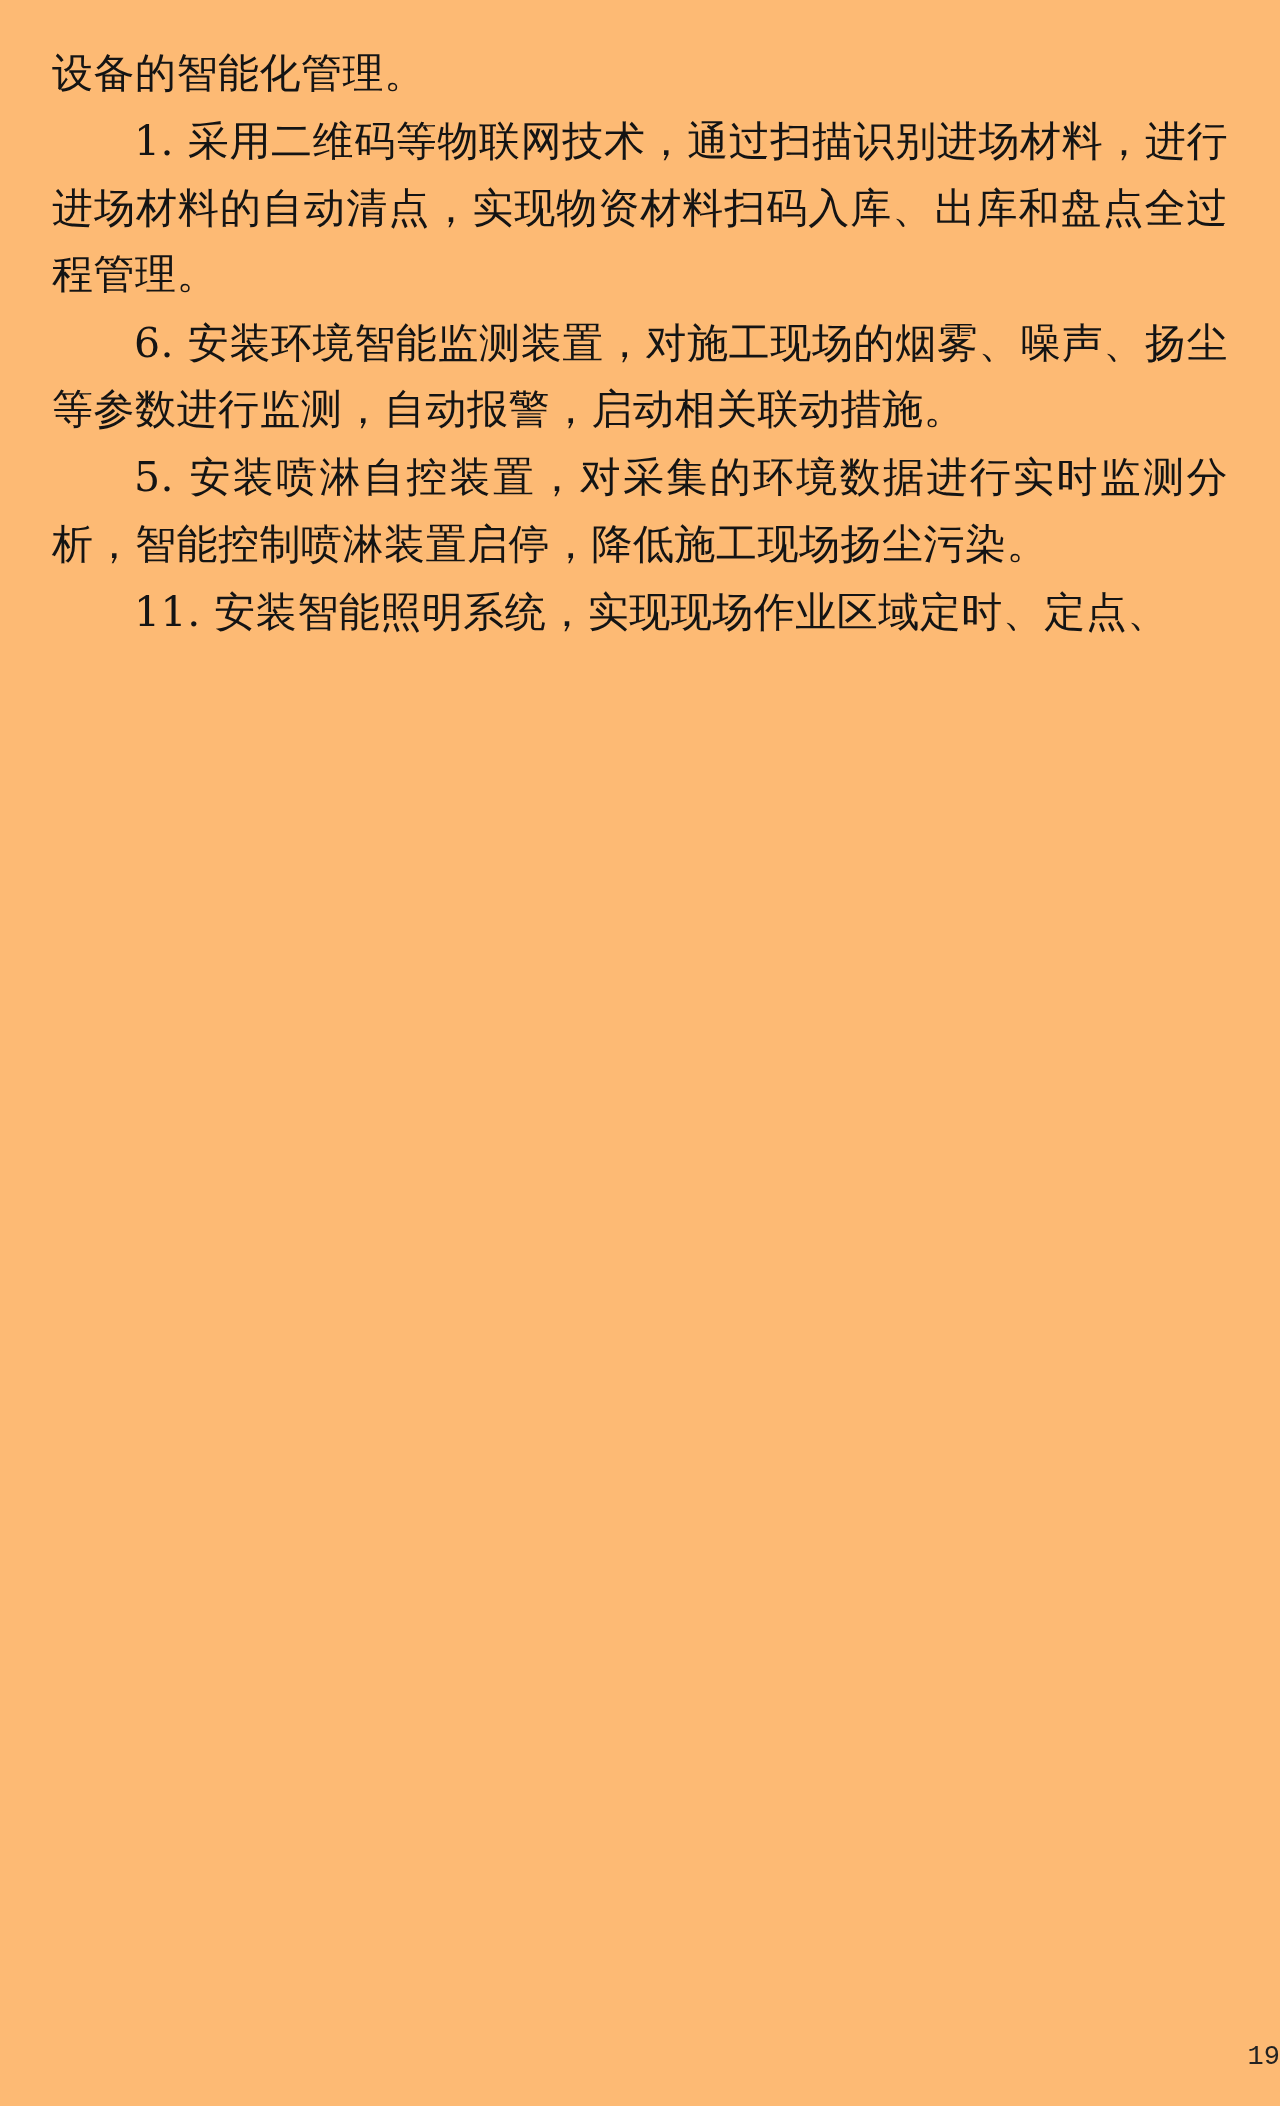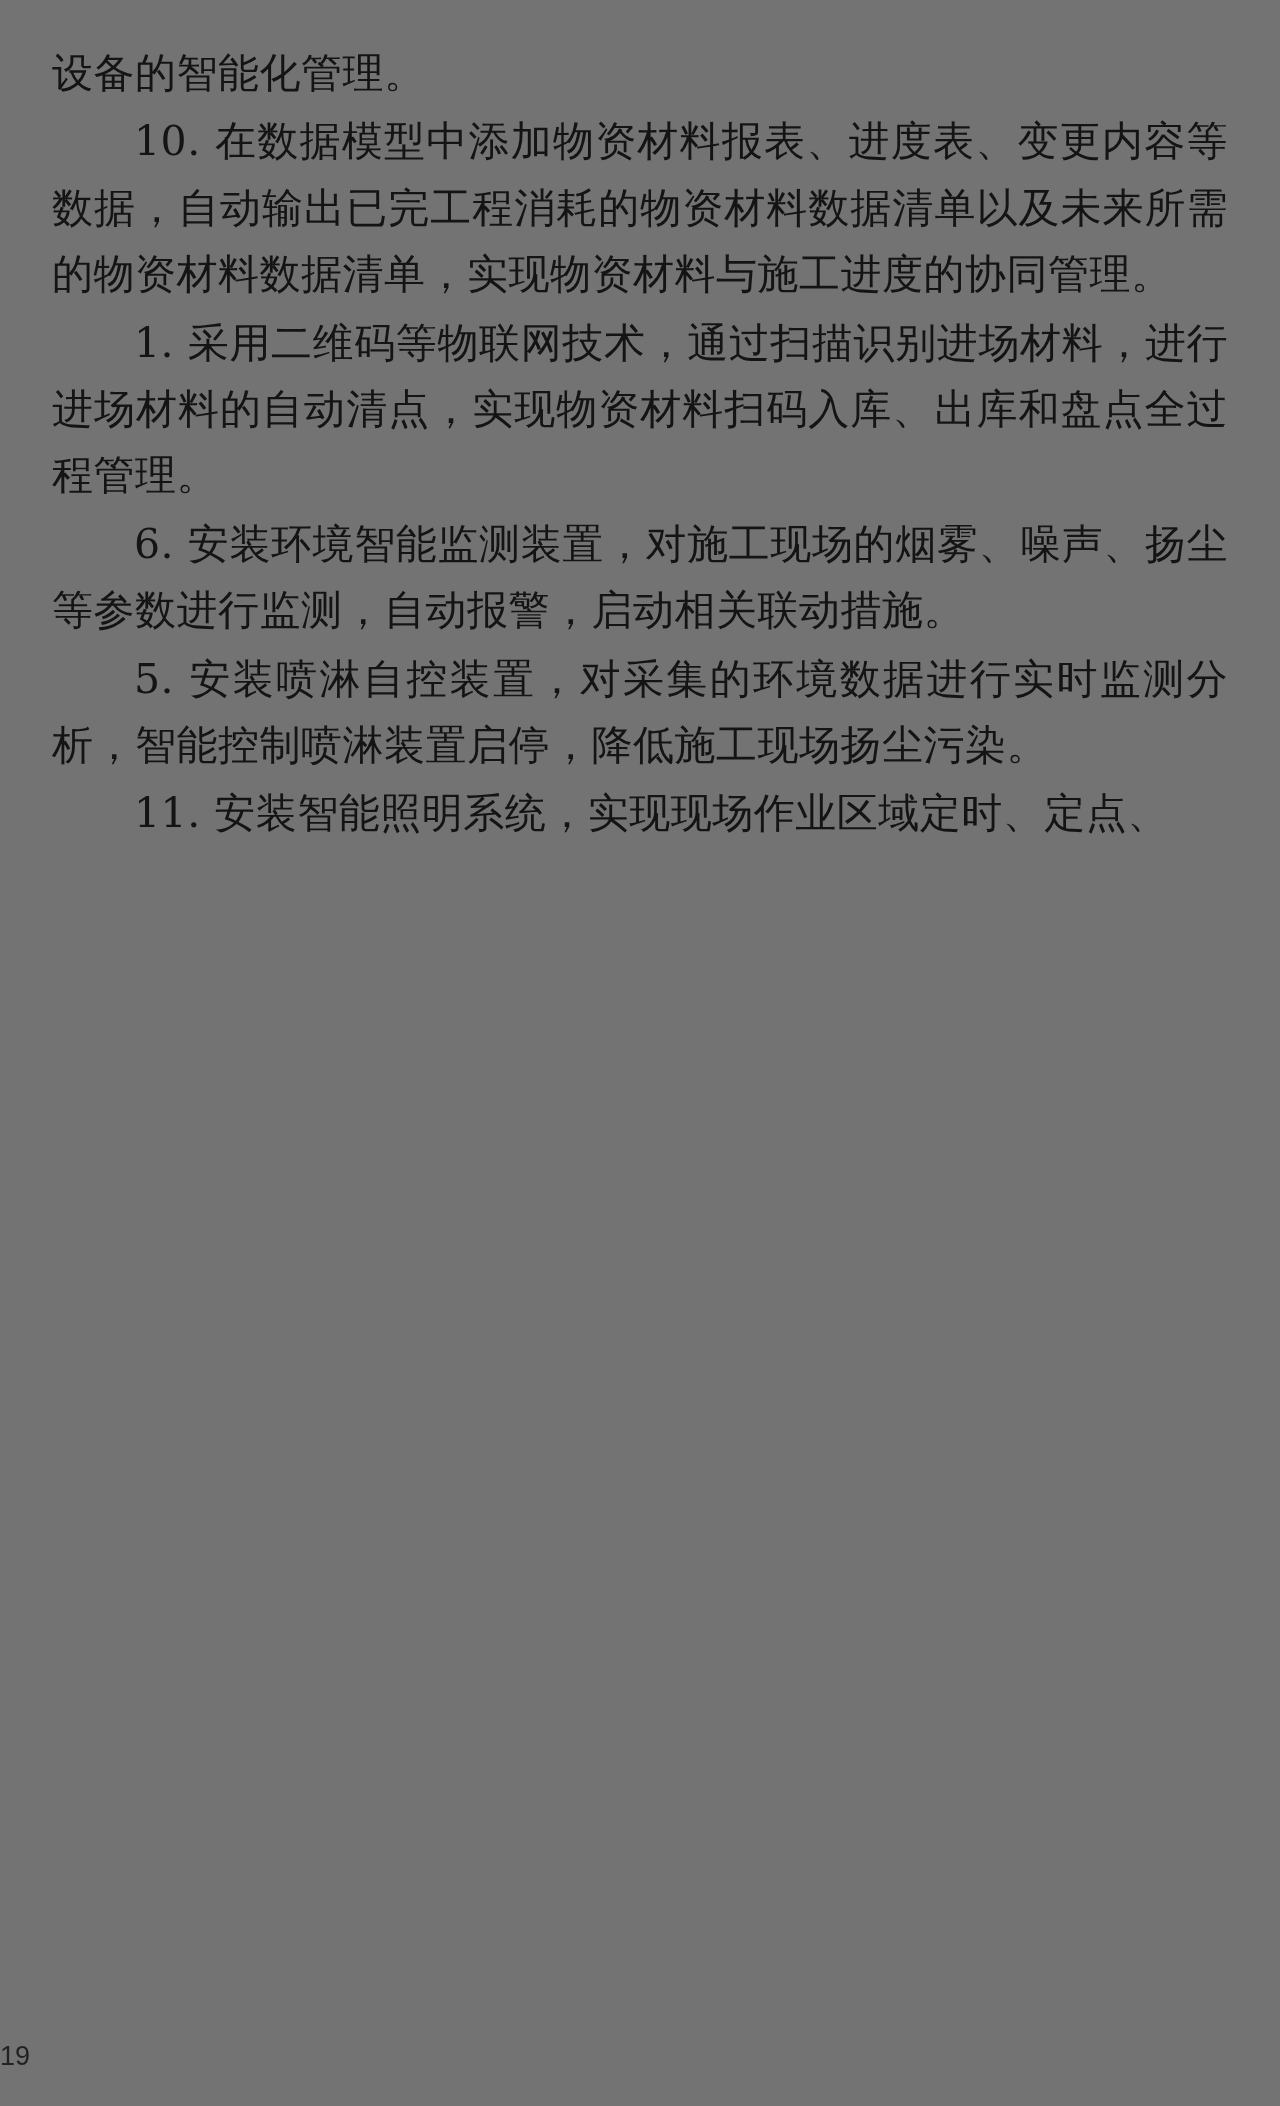"设备的智能化管理。" .page { background: #737373 -> #fdba74 }
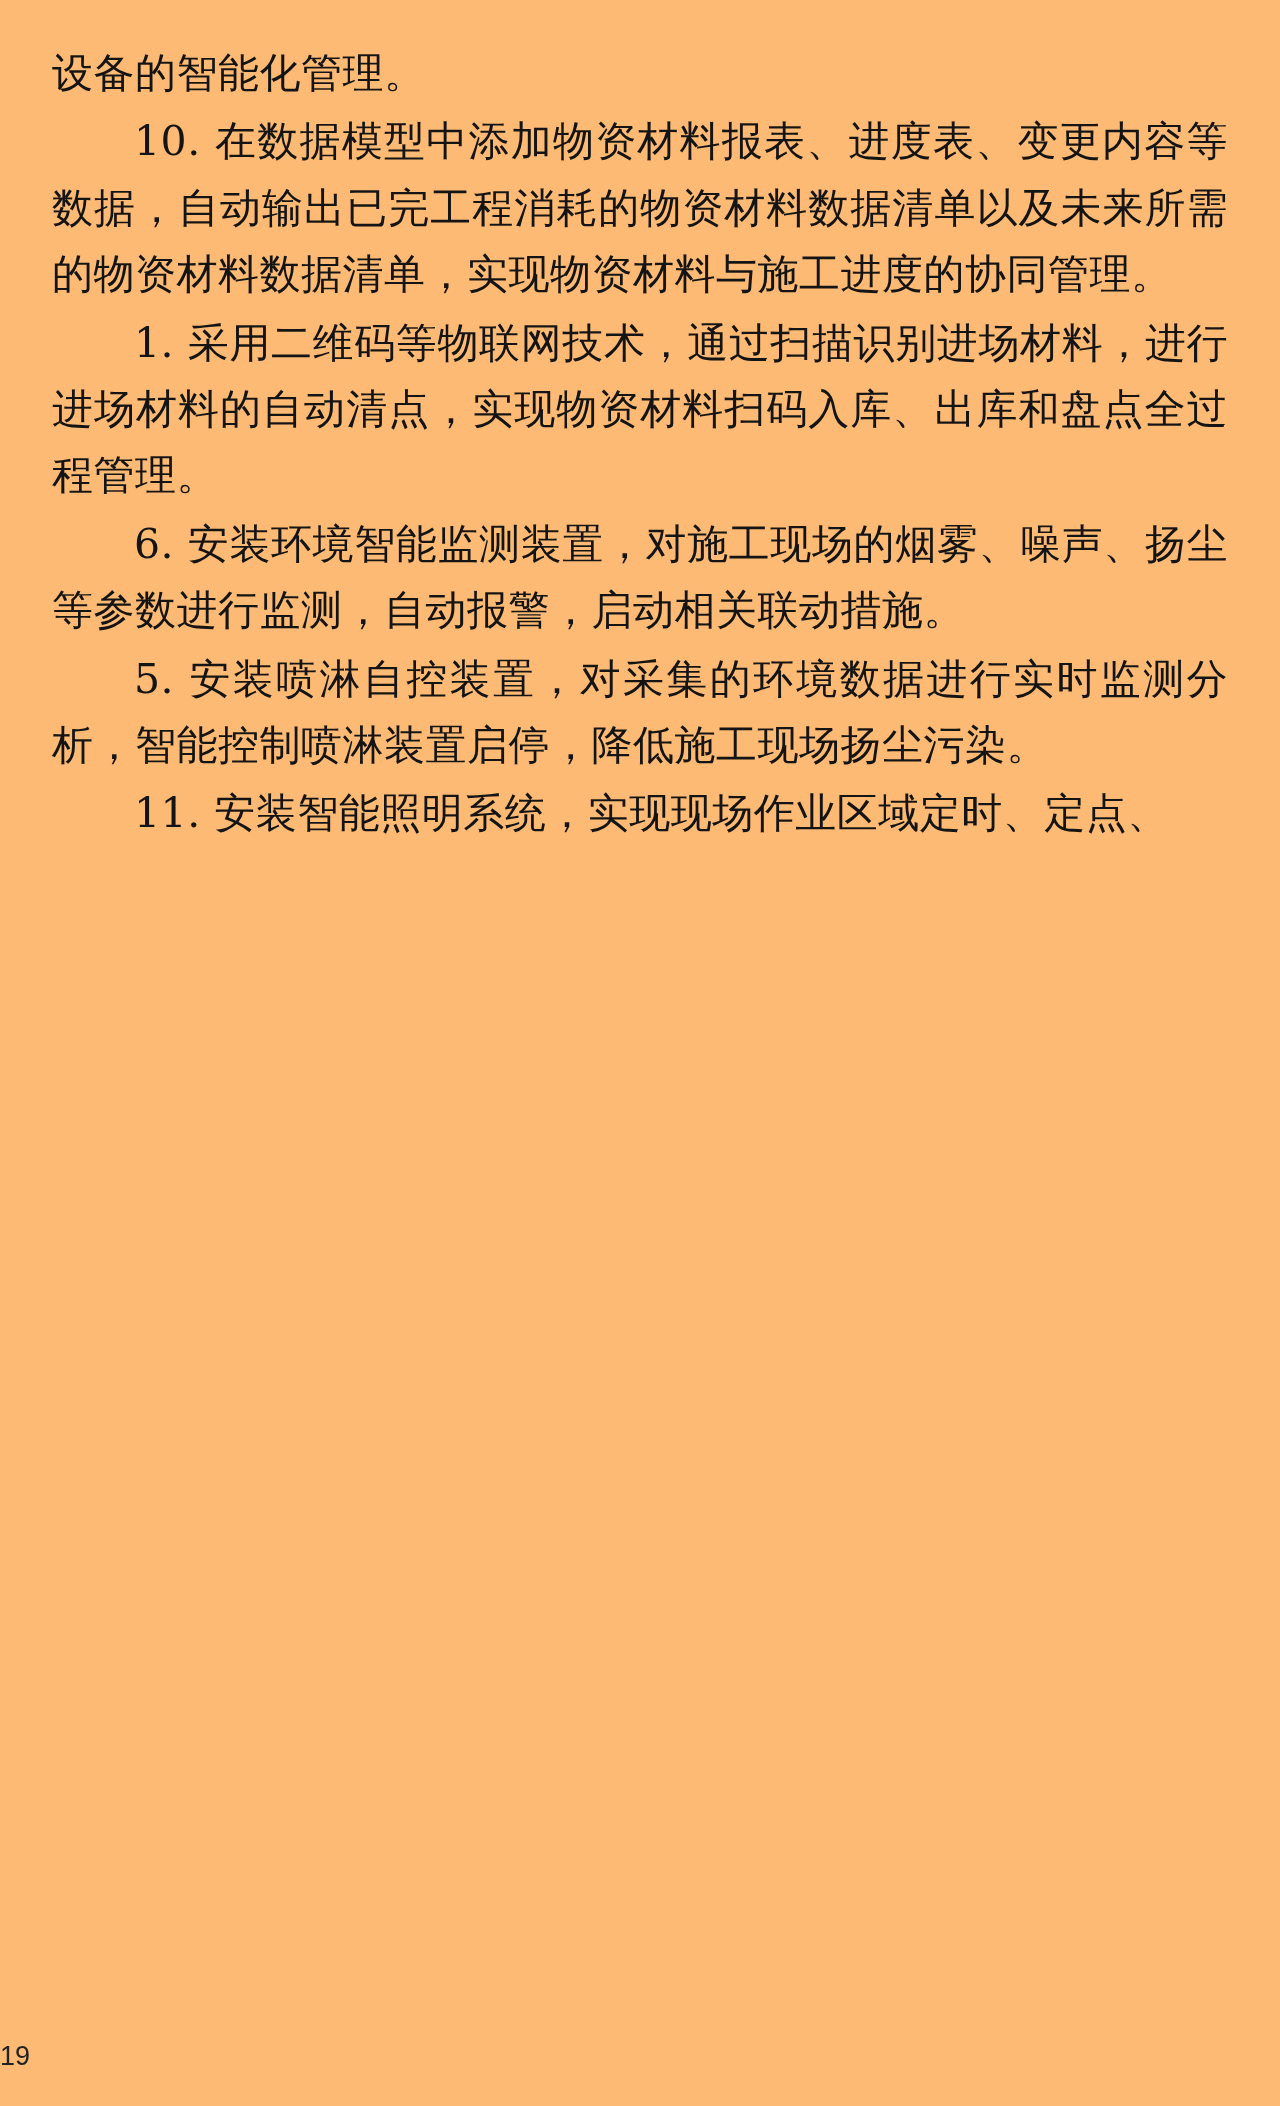"10." p.para { html: <p>10. 在数据模型中添加物资材料报表、进度表、变更内容等数据，自动输出已完工程消耗的物资材料数据清单以及未来所需的物资材料数据清单，实现物资材料与施工进度的协同管理。</p> -> none }
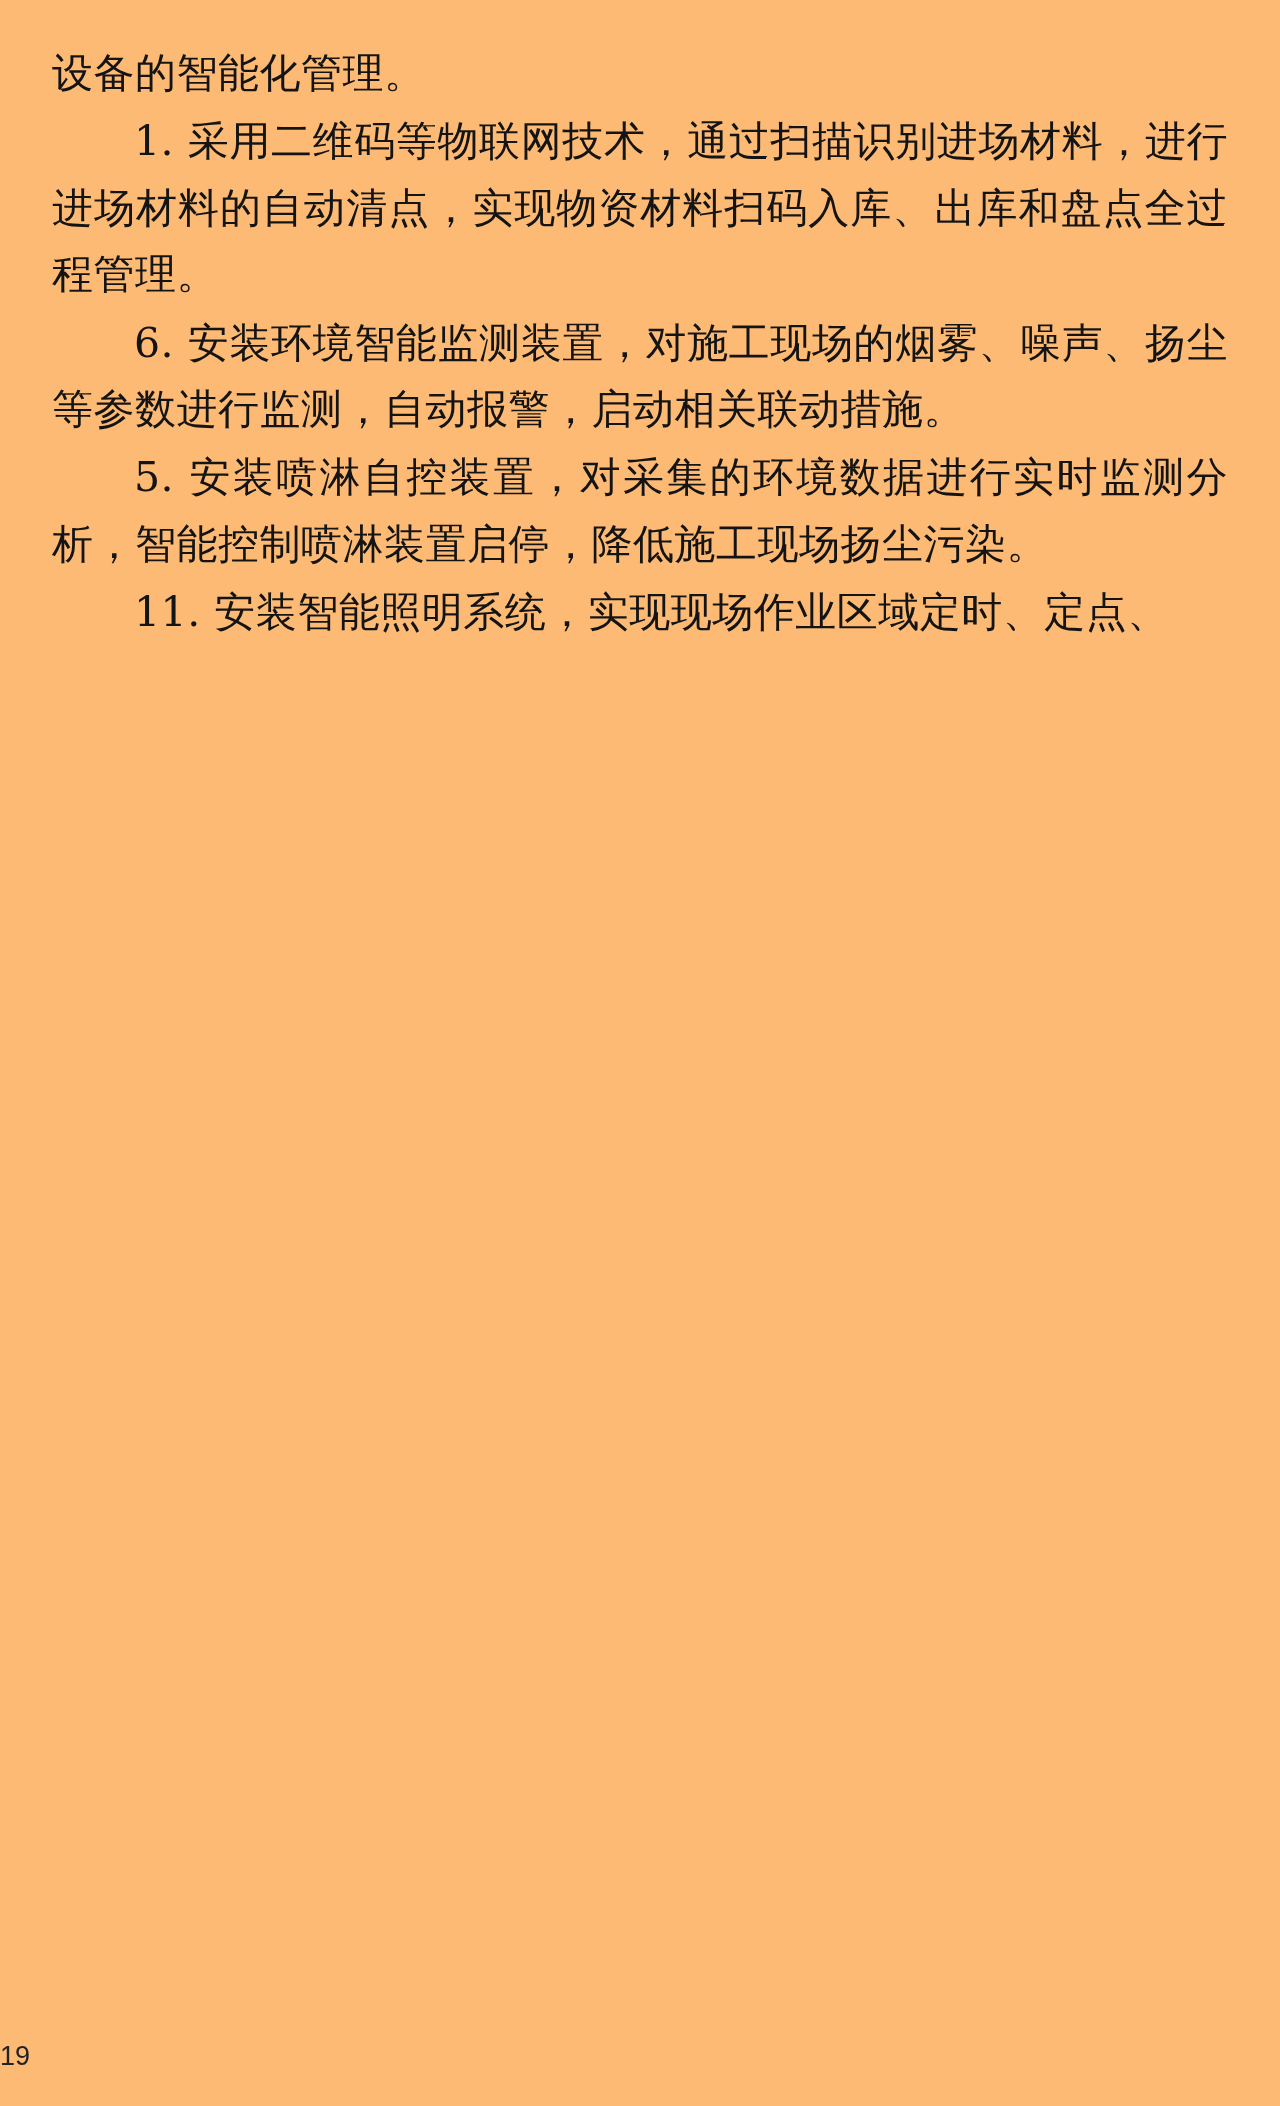"19" .page-number { font-family: Liberation Sans, sans-serif -> Liberation Mono, monospace; text-align: left -> right }
